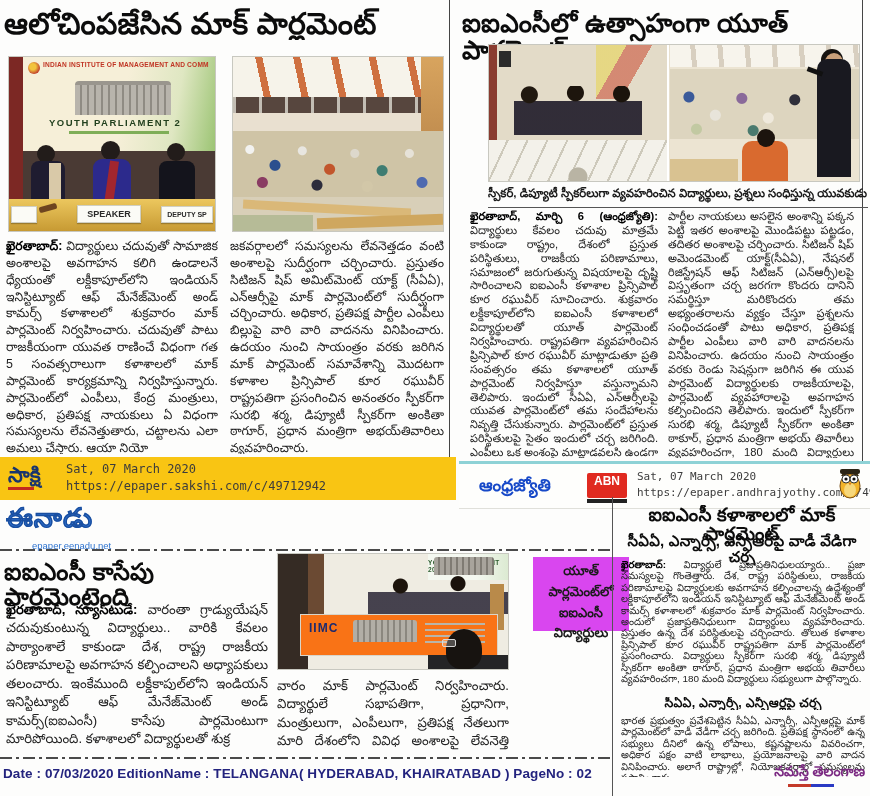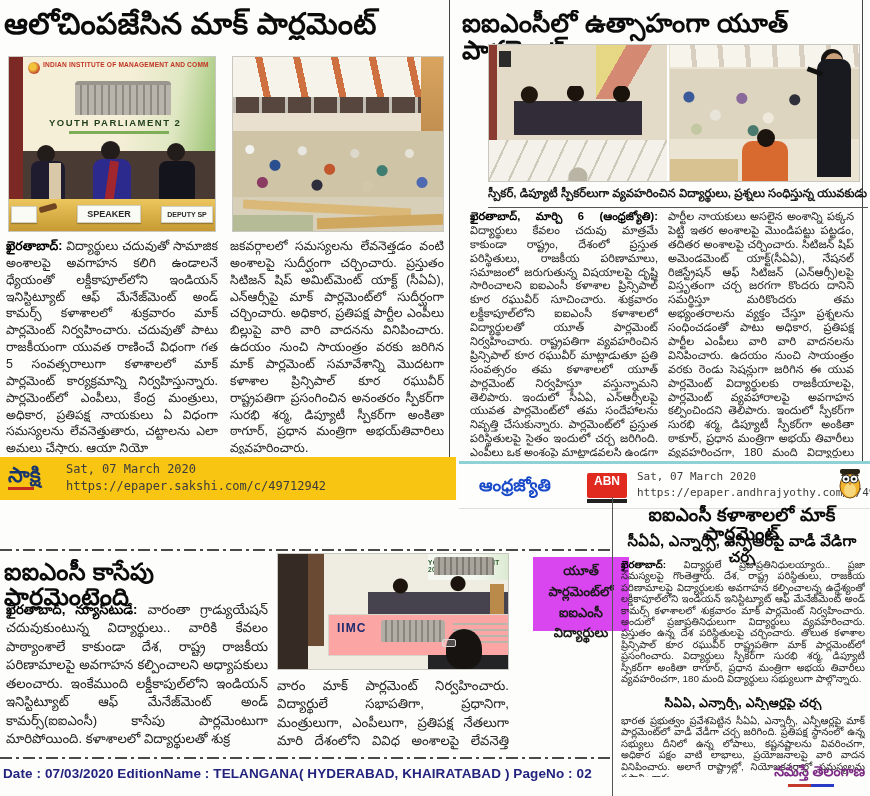"ఈనాడు" div.abs { html: none -> <div> <div>ఈనాడు</div> <div>epaper.eenadu.net</div> </div> }
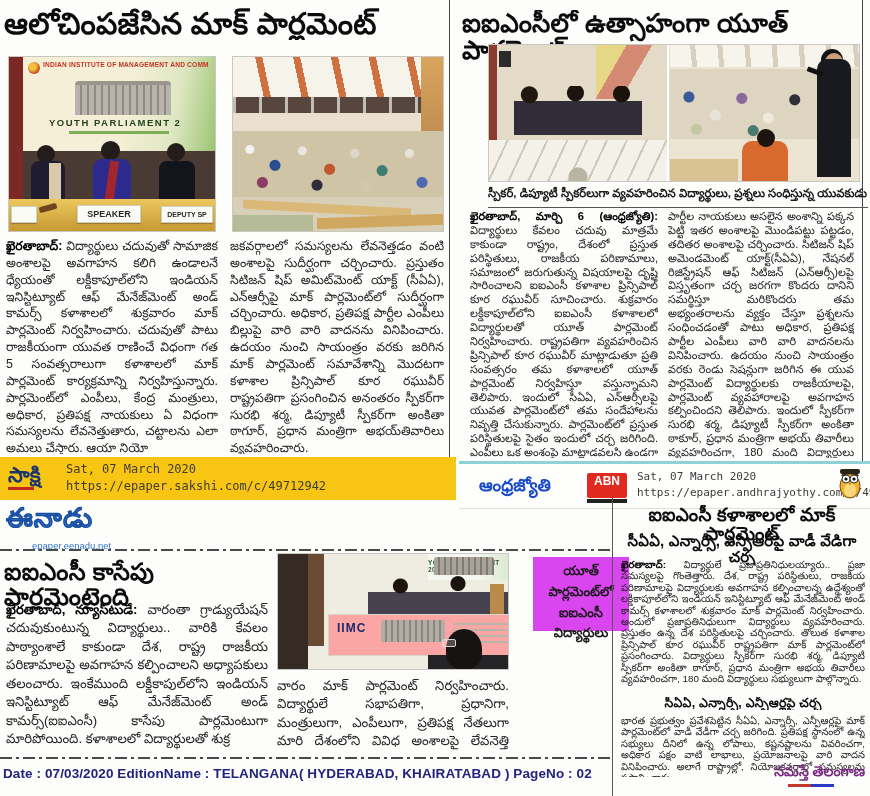"IIMC" .pd-front { background: #fca5a5 -> #f97316; left: 50px -> 22px }
